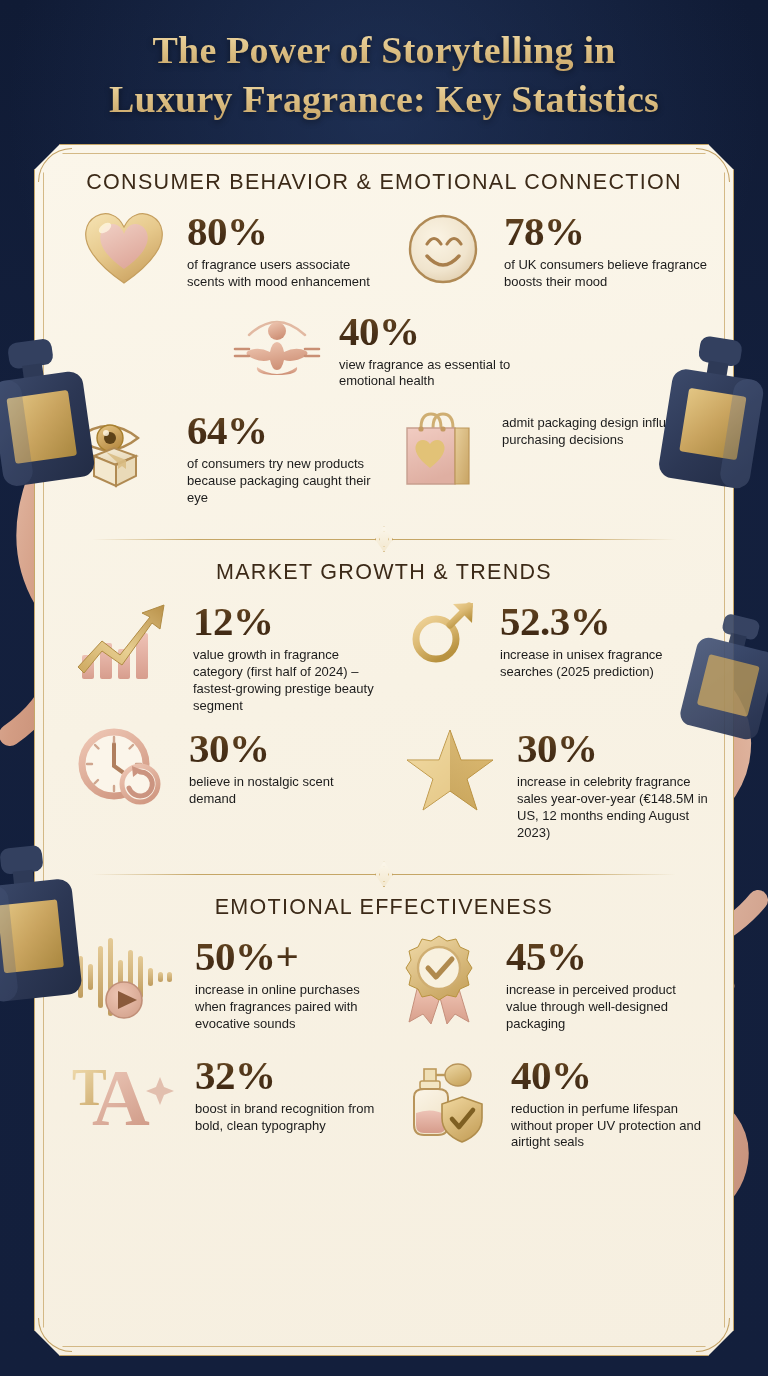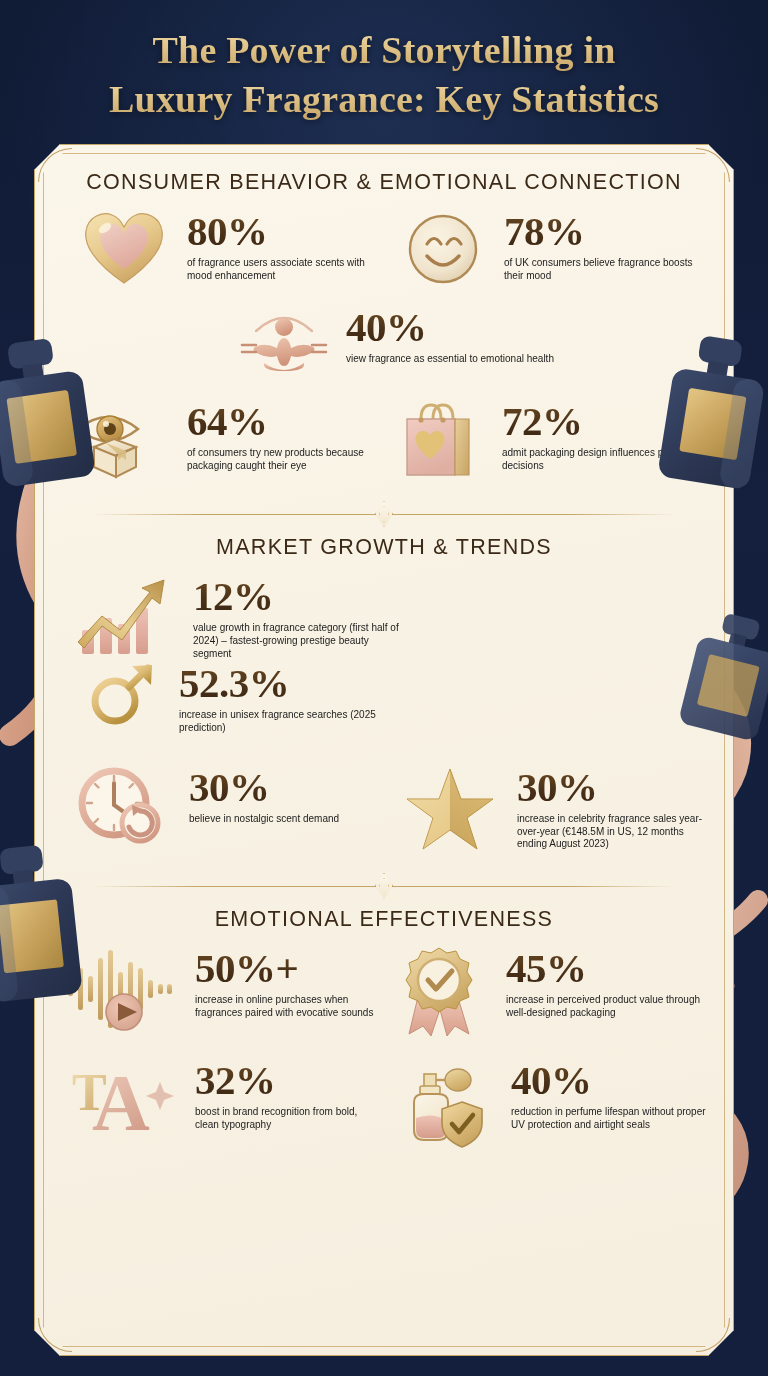"of fragrance users associate scents" .desc { font-size: 10px -> 13px }
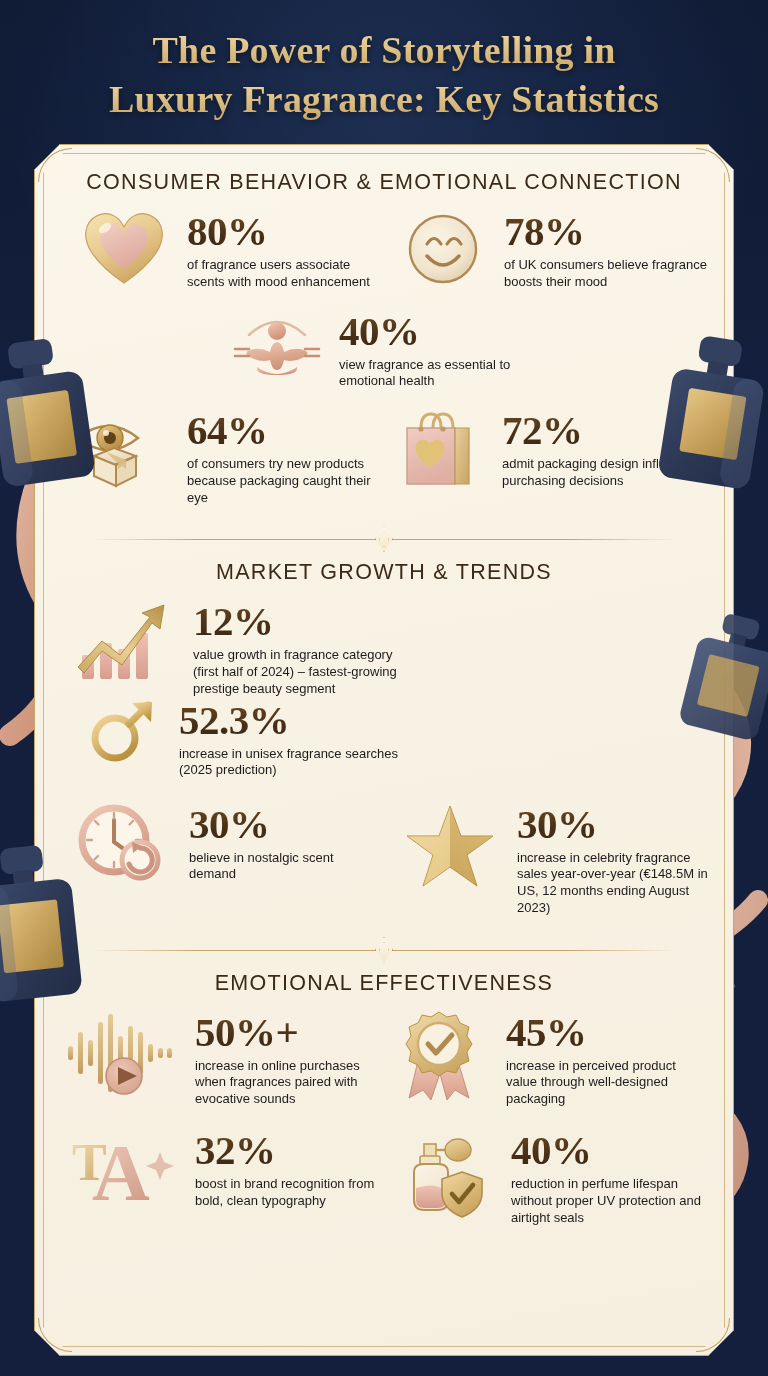"72%" div.pct { html: <div>72%</div> -> none }
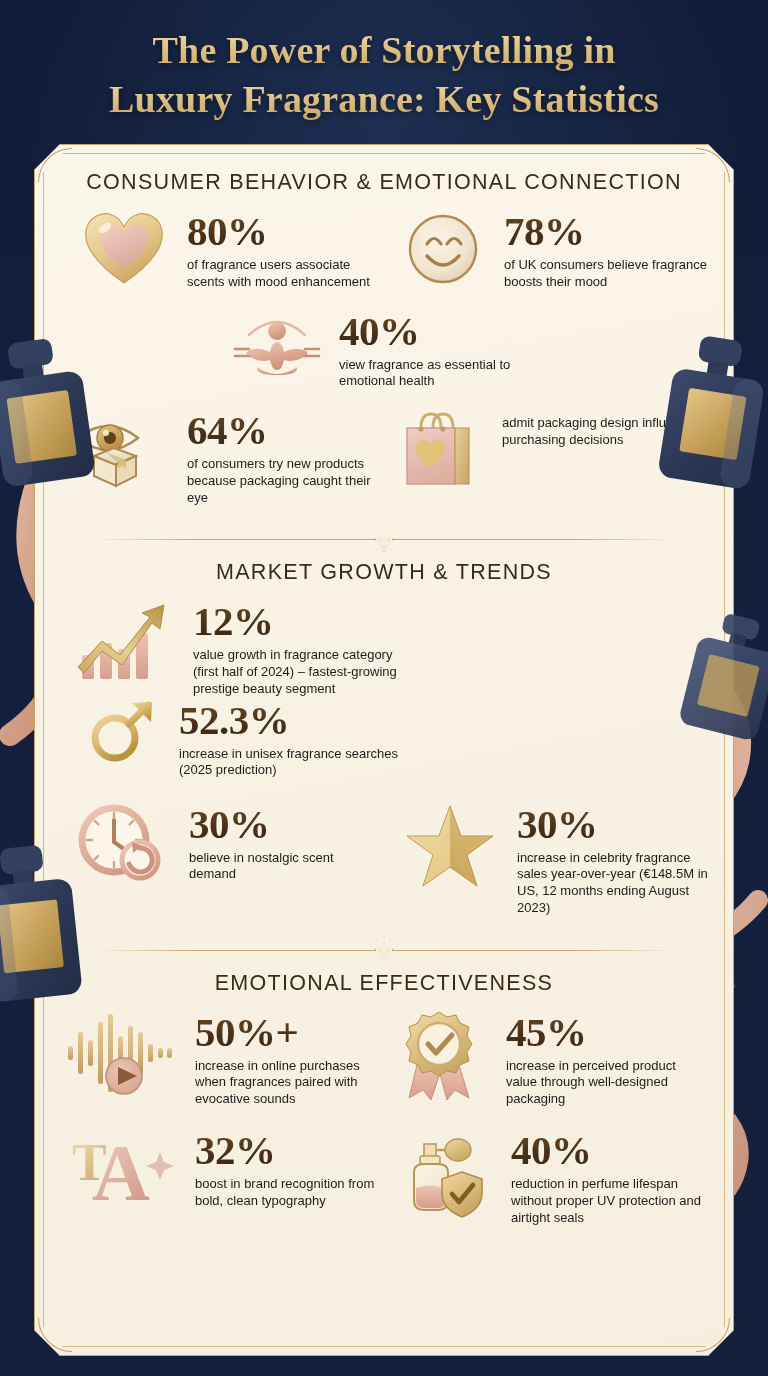"12%" div.grid2 { flex-direction: column -> none }
